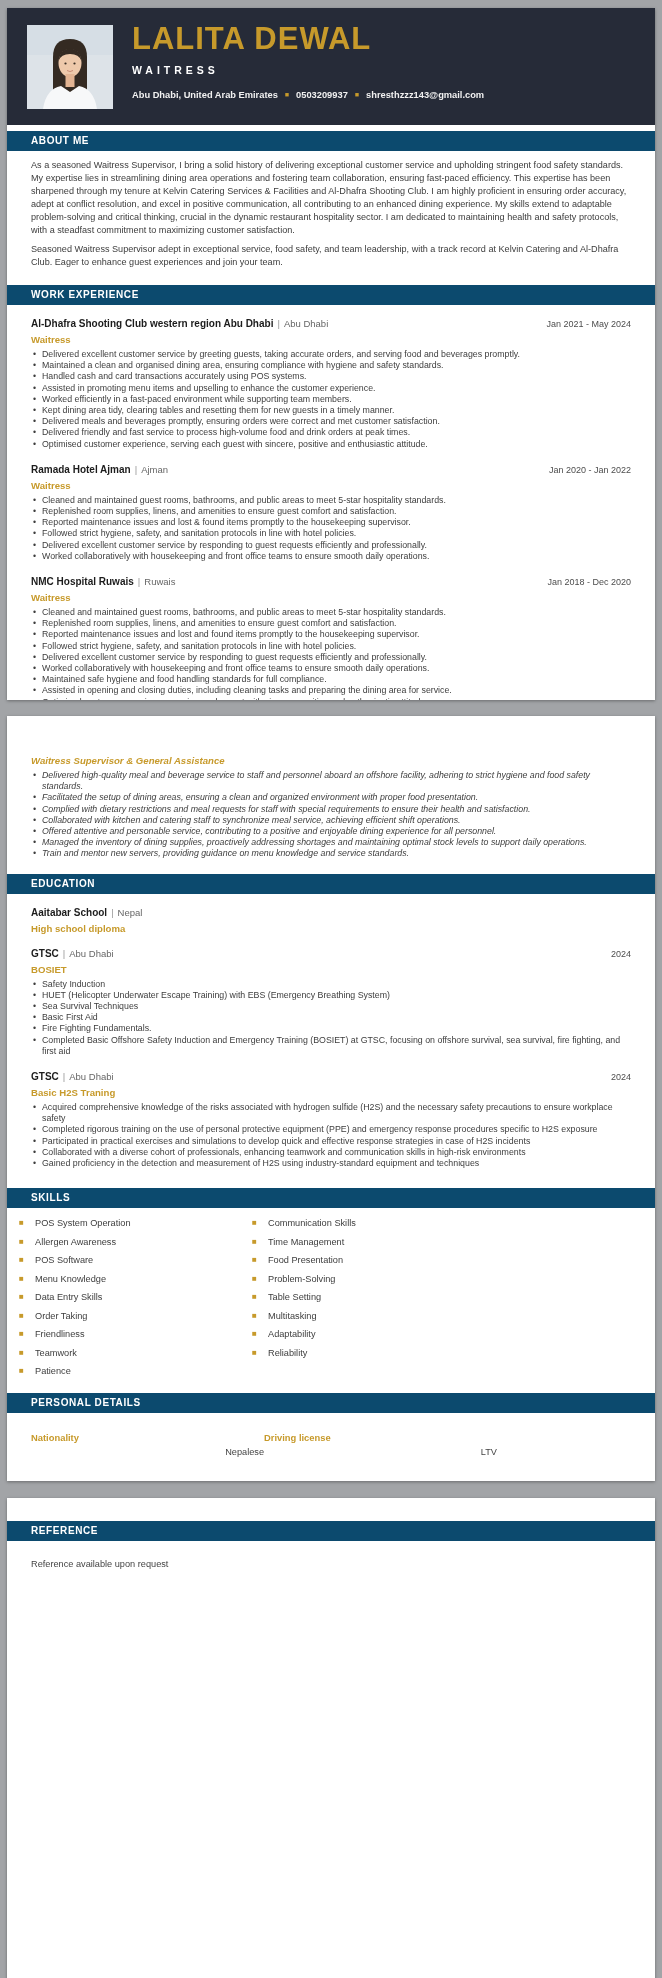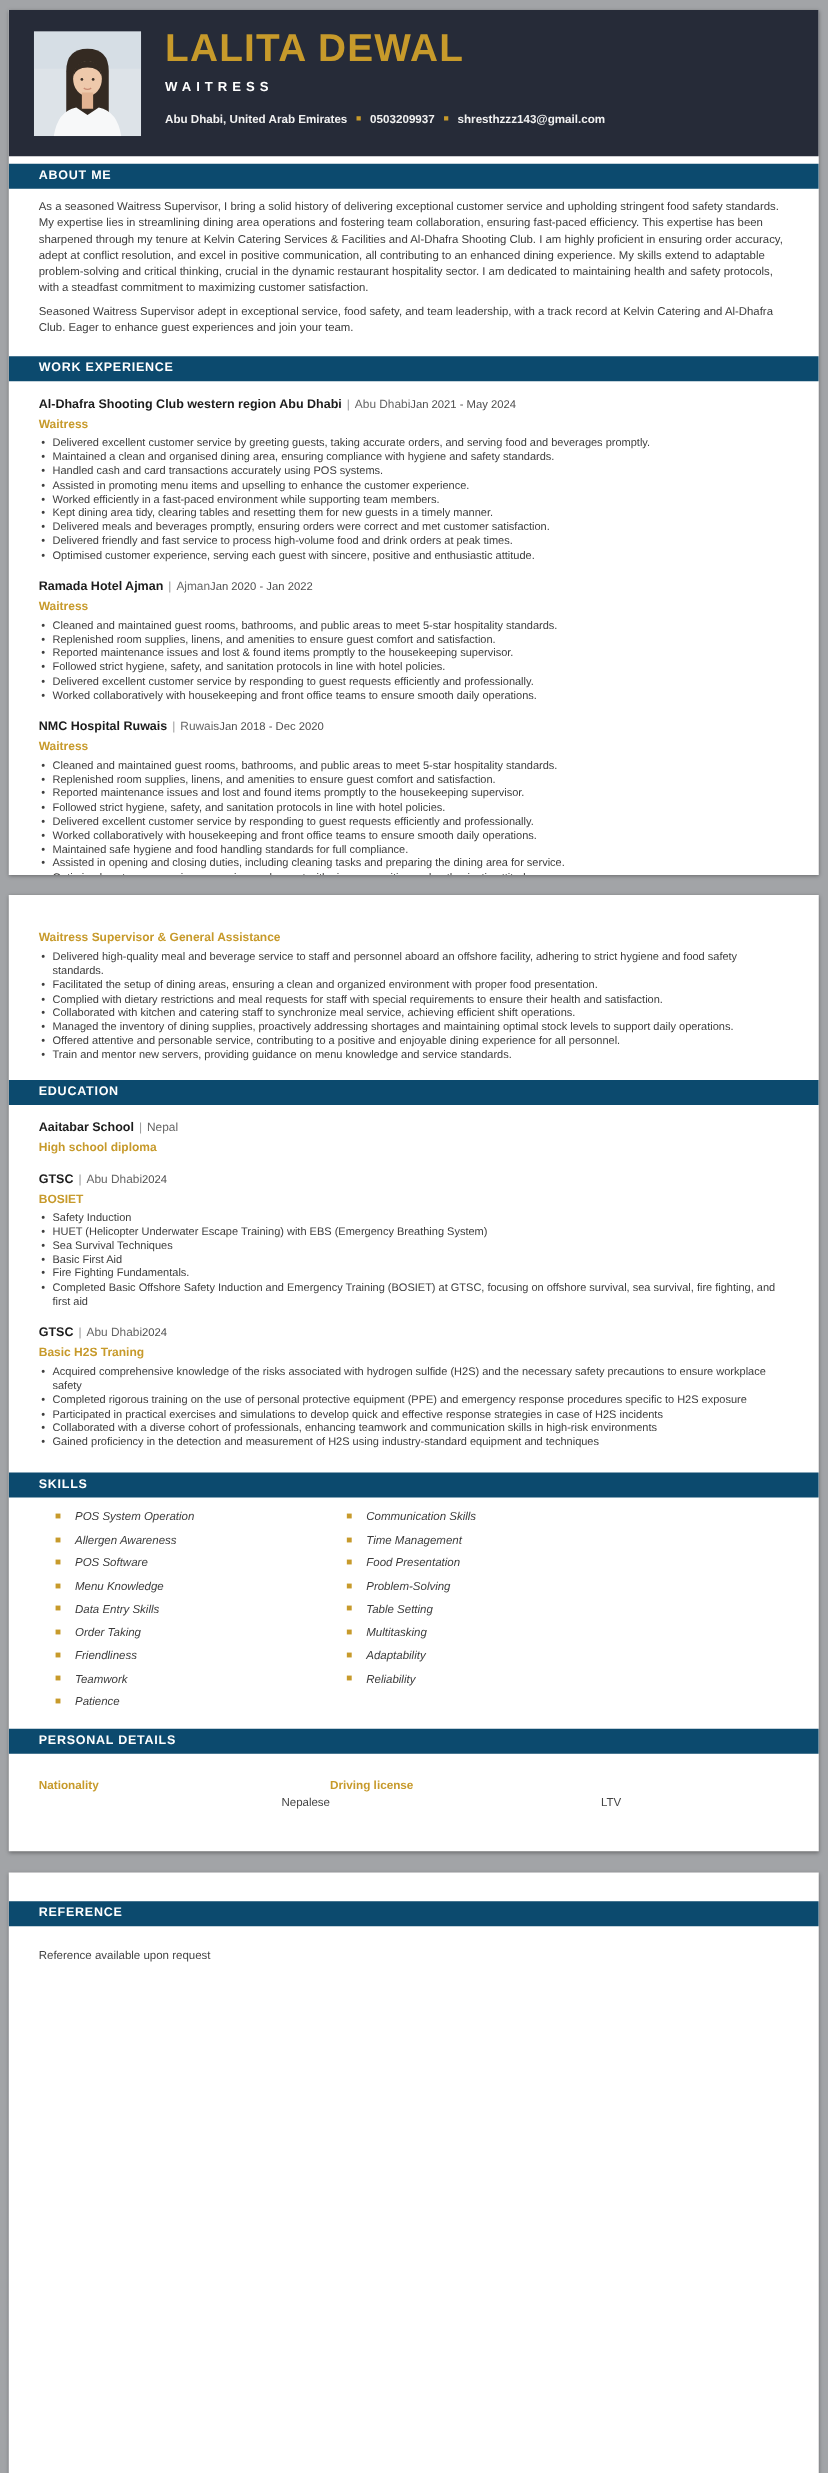"Al-Dhafra Shooting Club western region" .job-head { justify-content: none -> space-between }
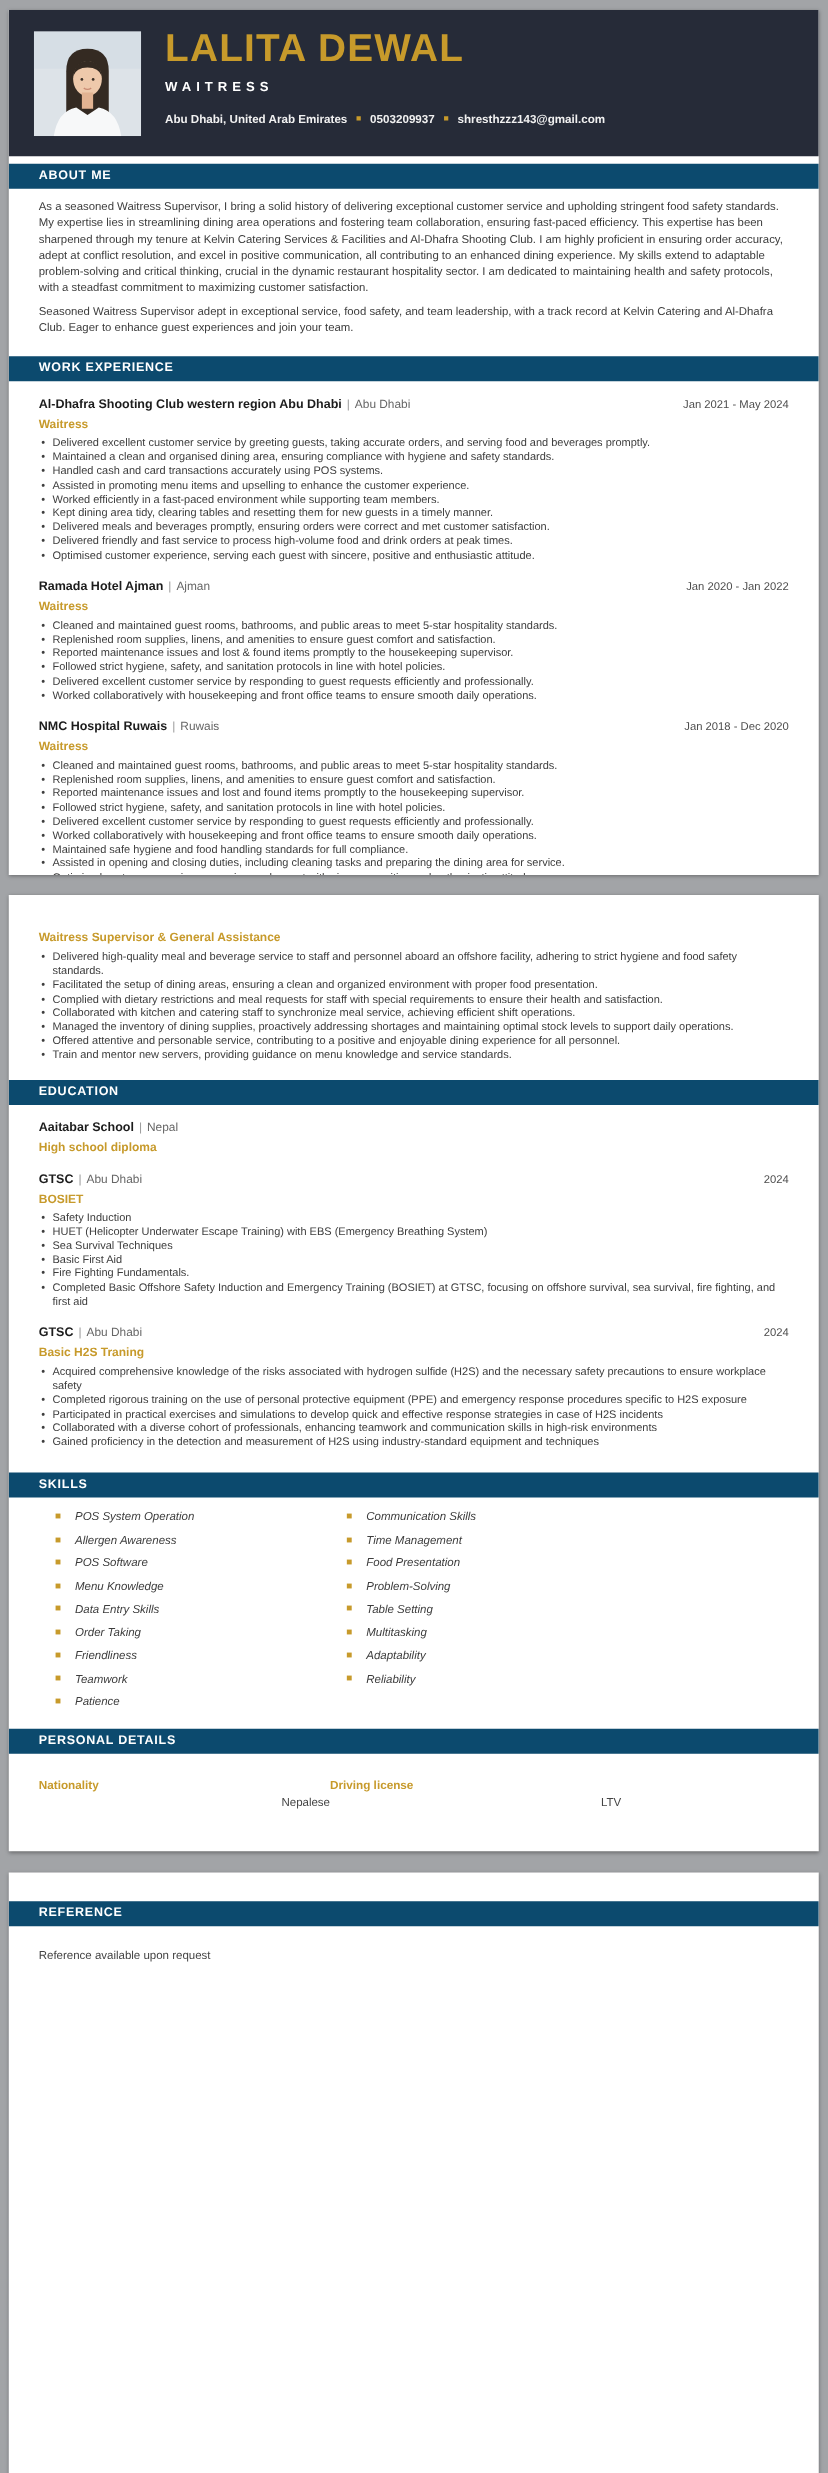"Waitress Supervisor & General Assistance" .pg2-top { font-style: none -> italic; padding-top: 26px -> 36px }
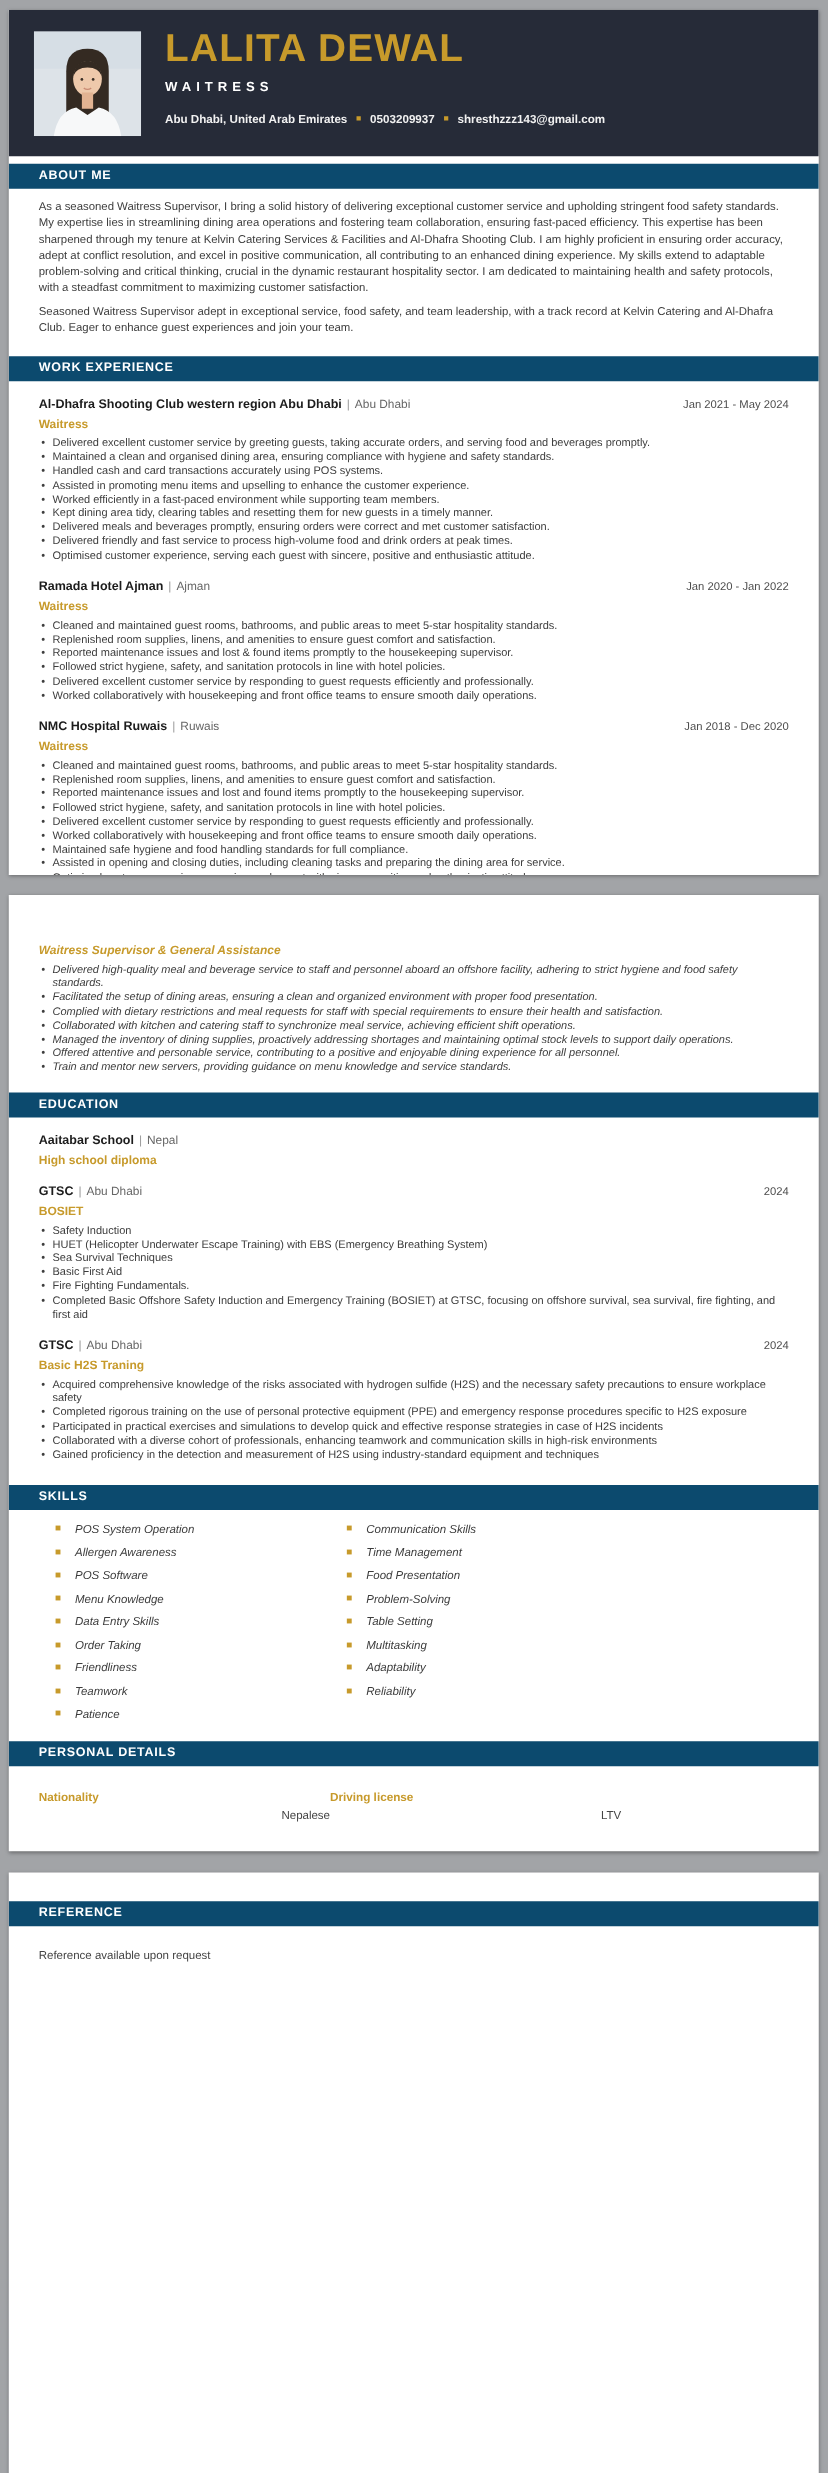"Managed the inventory of dining" li { order: before "Offered attentive and personable" -> after "Offered attentive and personable" }
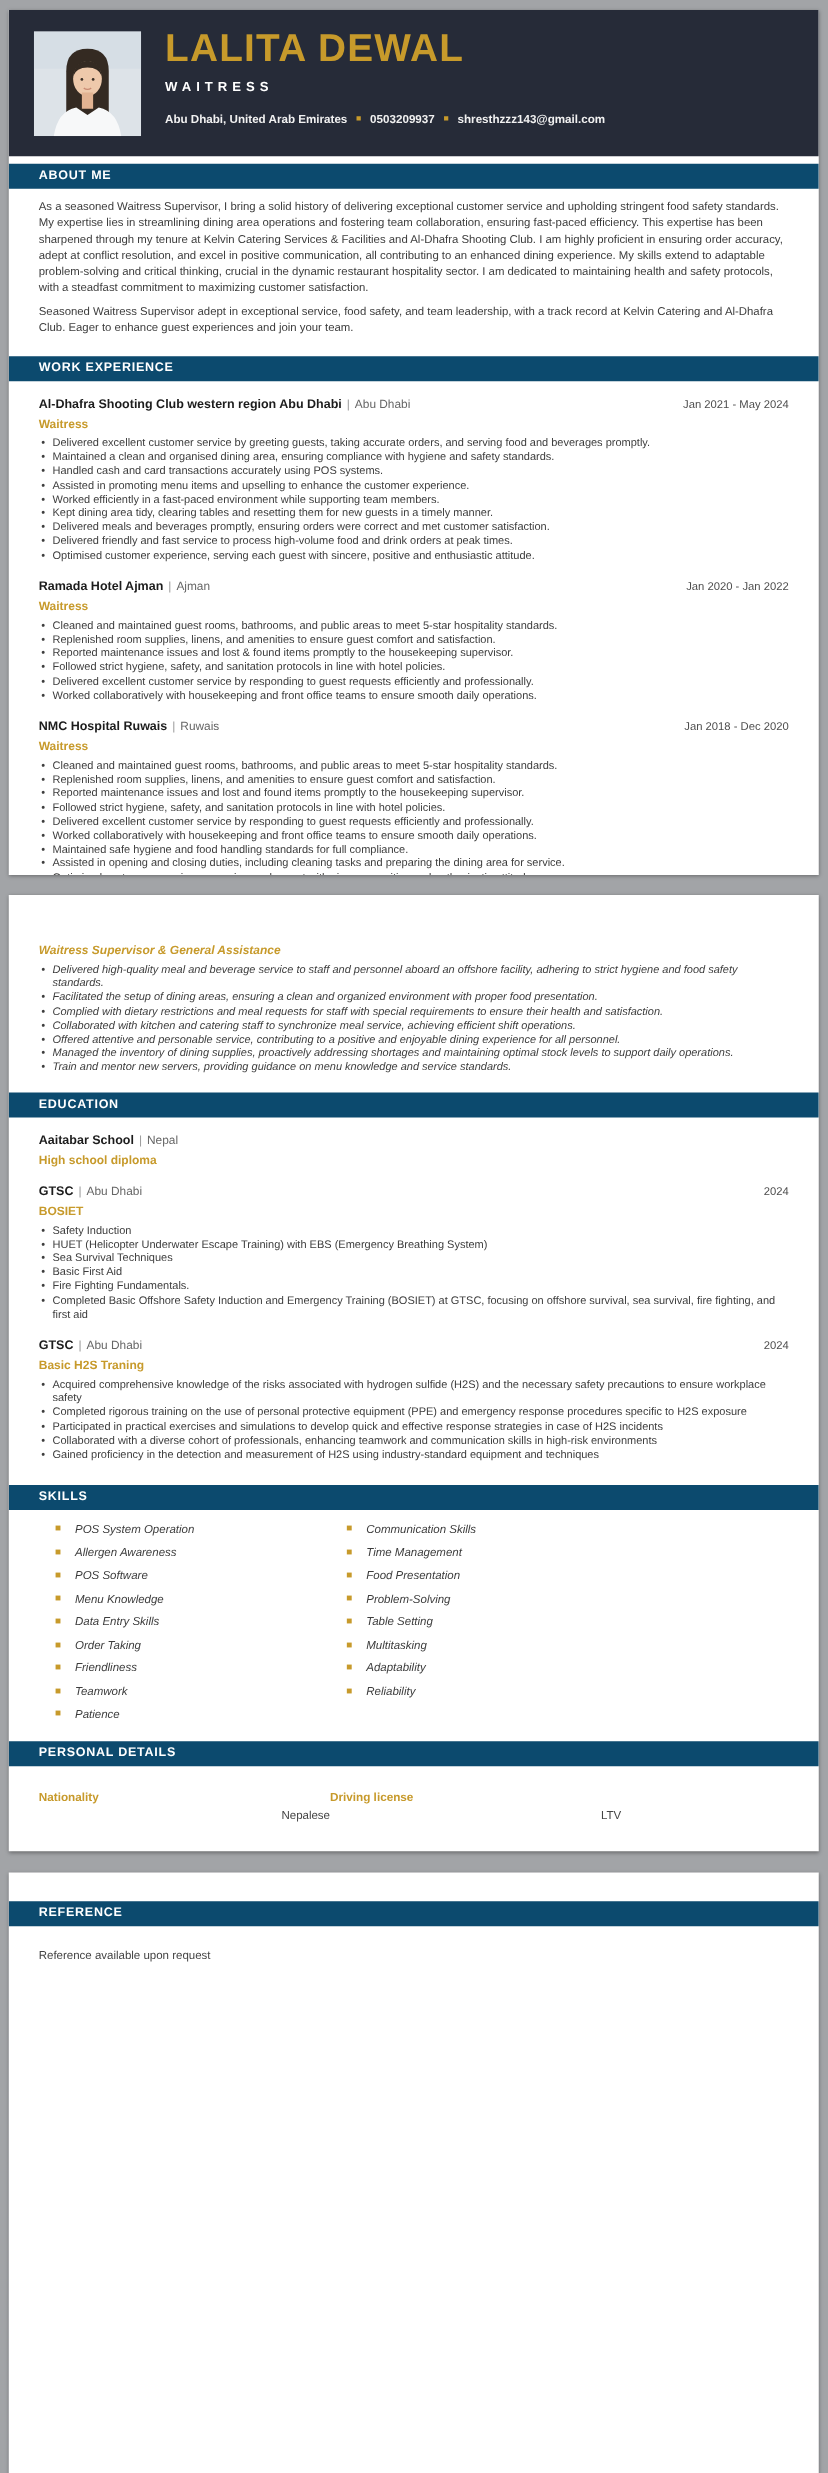"POS System Operation" .skills-wrap { font-style: italic -> none; padding: 10px 37px 2px -> 10px 12px 2px }
